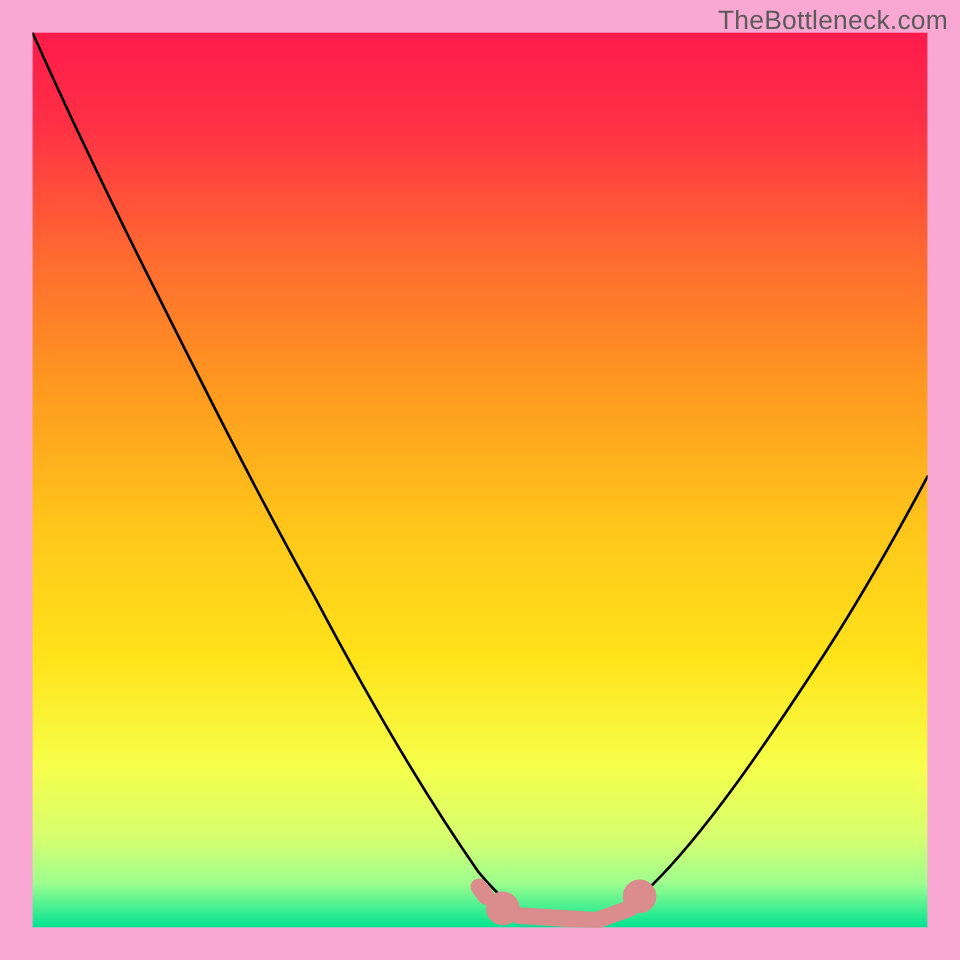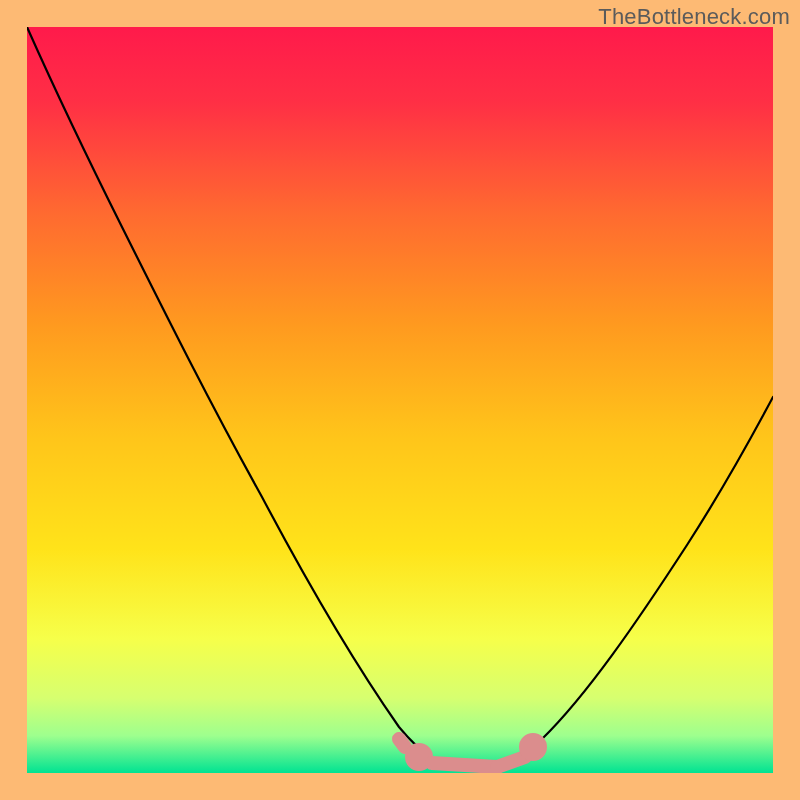"TheBottleneck.com" .frame { background: #fdba74 -> #f9a8d4 }
